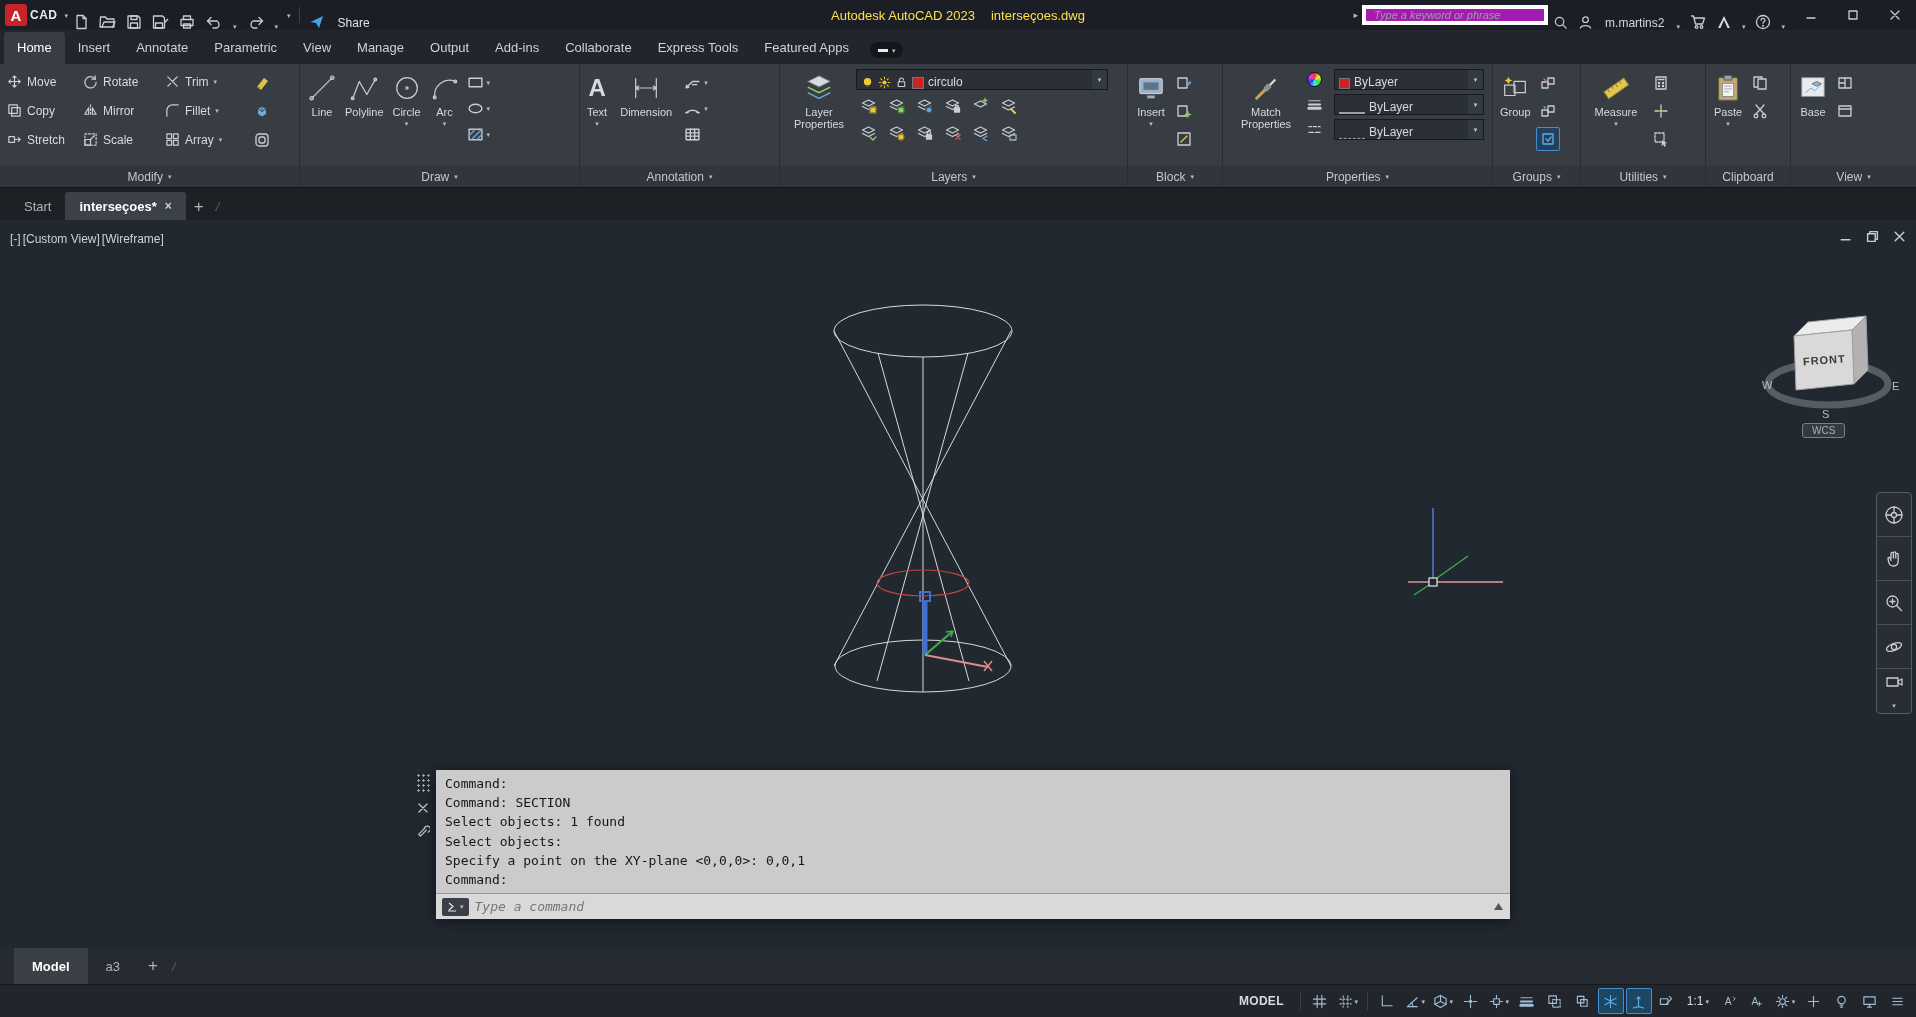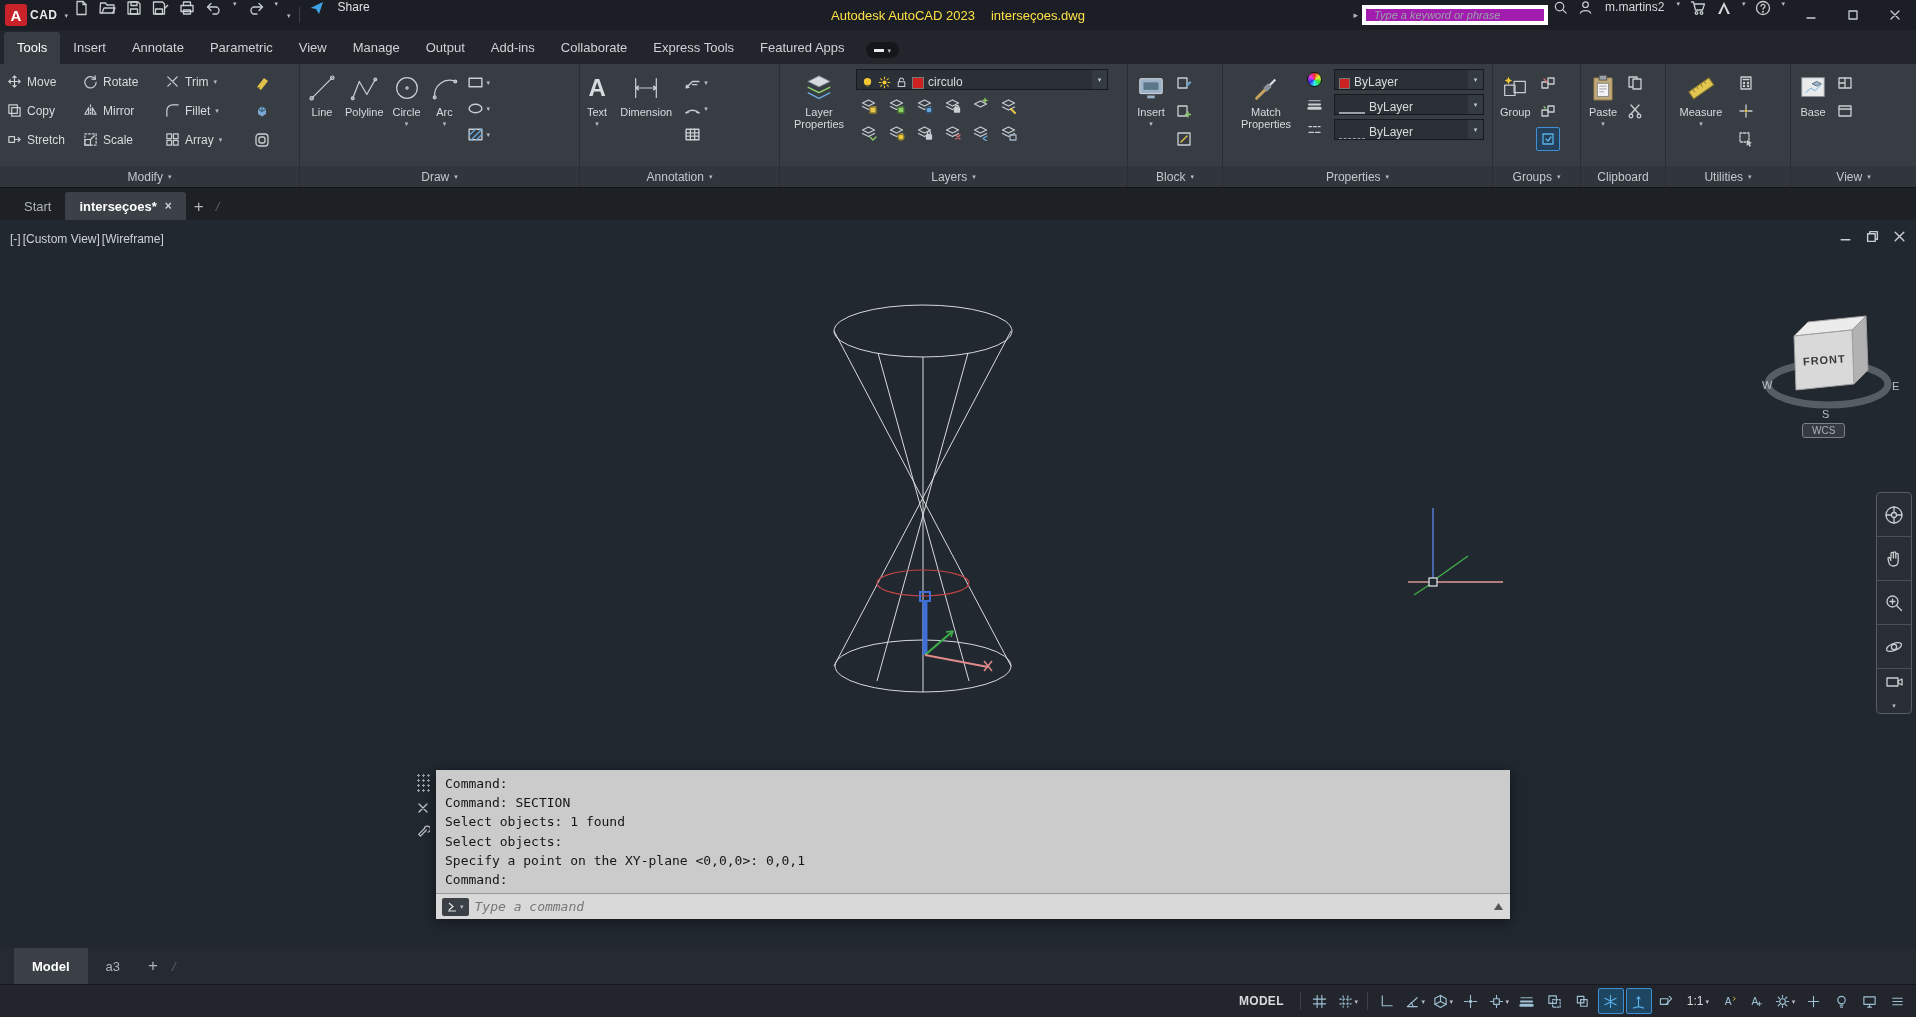"Share" .tb-btn { align-items: flex-start -> flex-end }
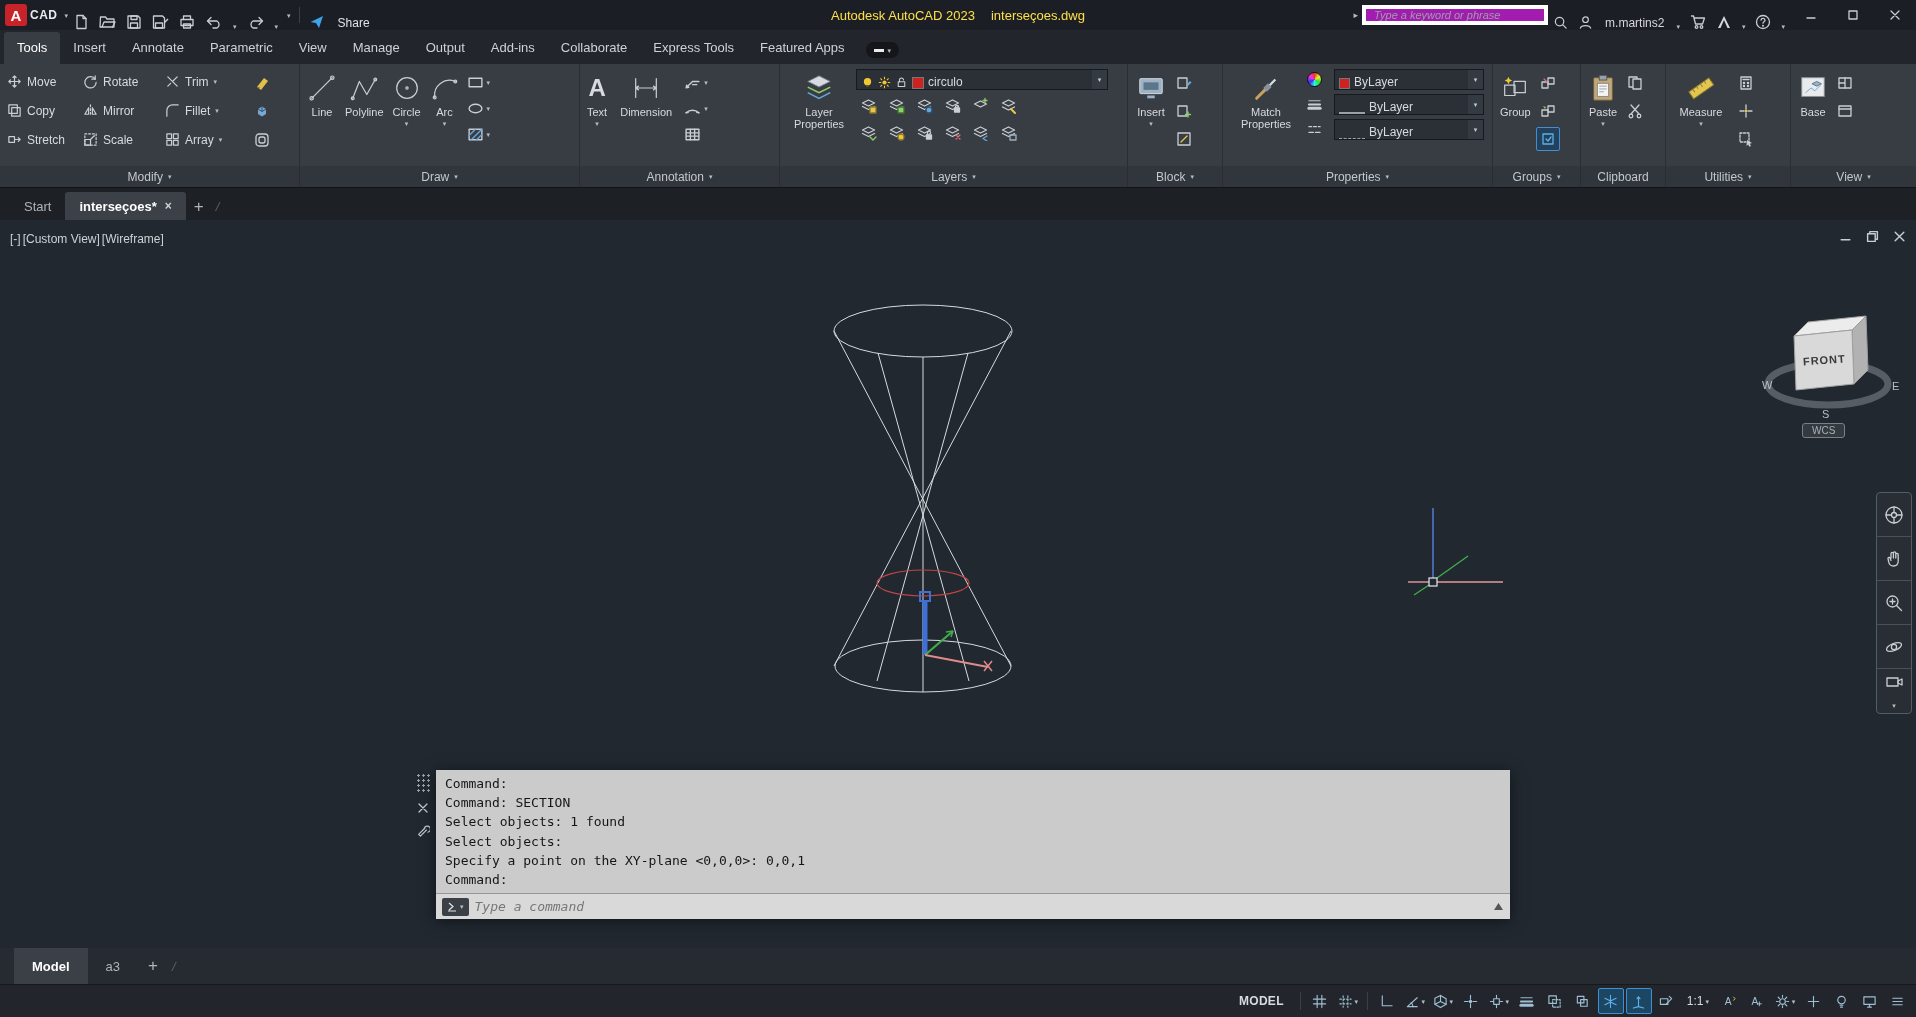"Tools" div.rtab { text: Tools -> Home }
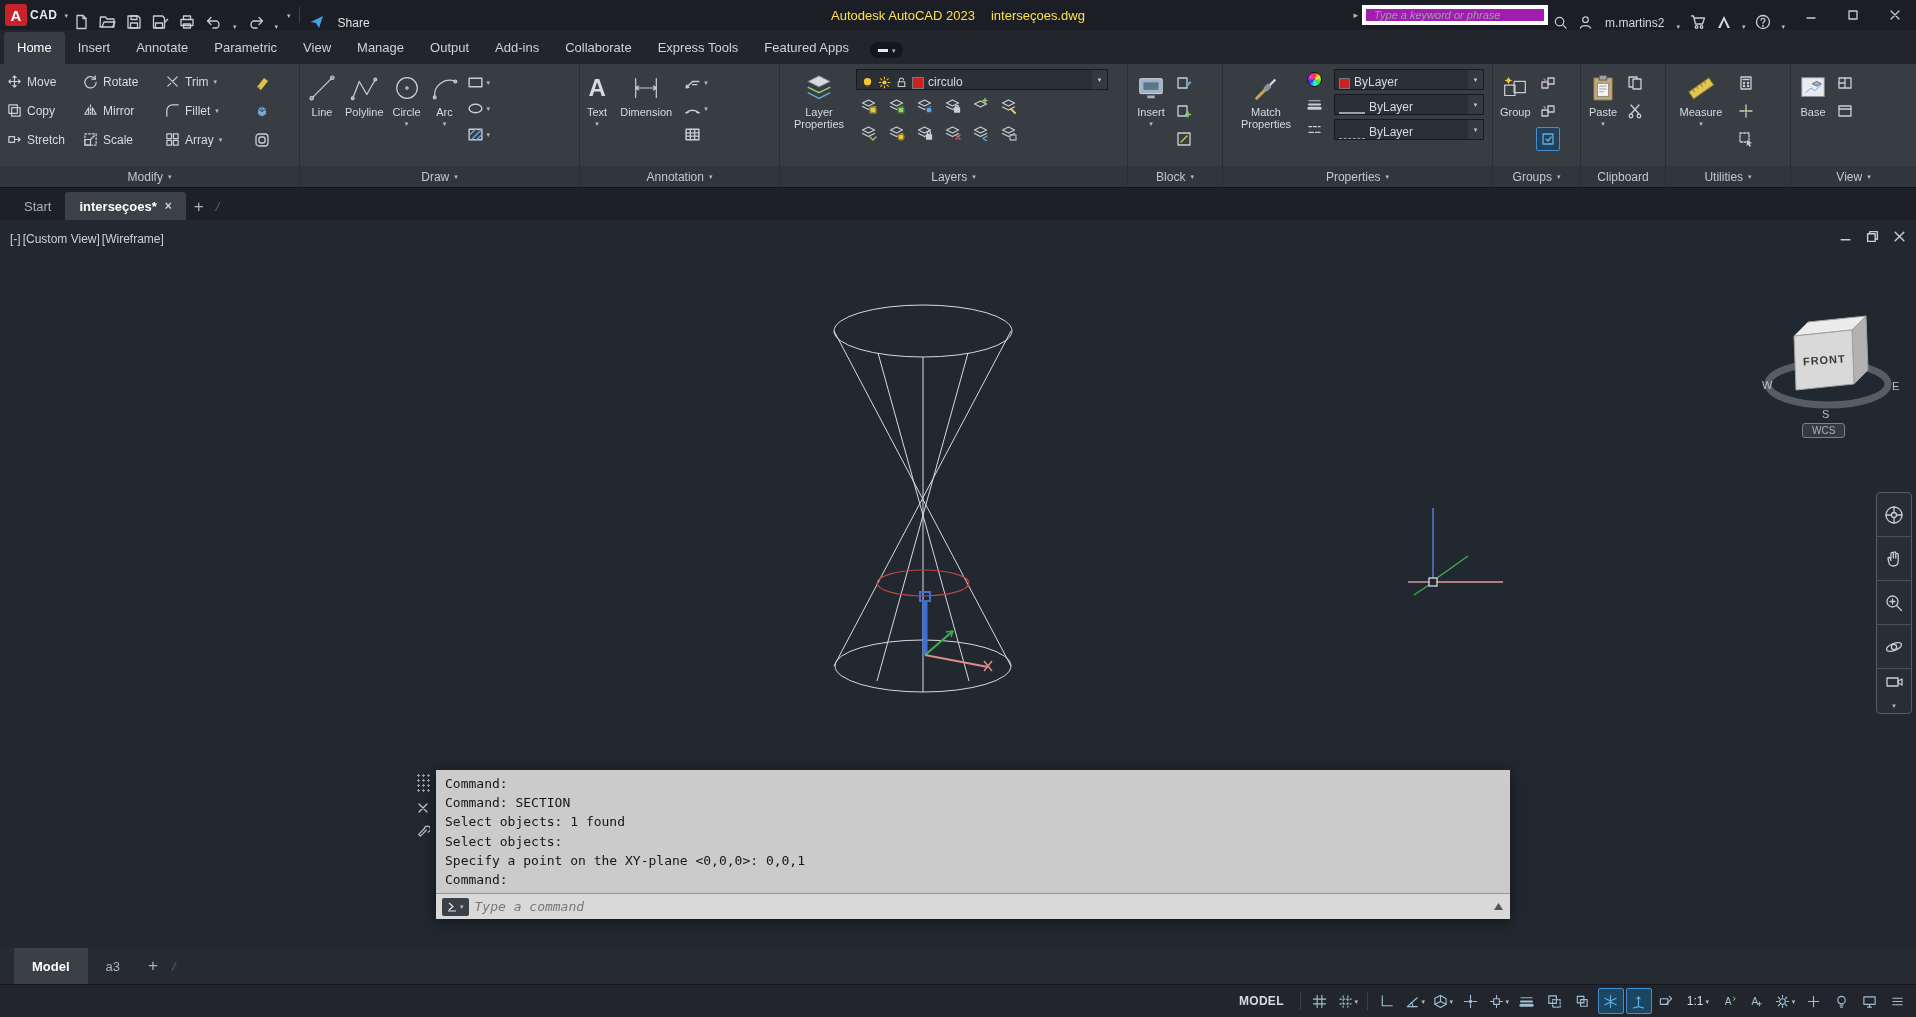"Paste" div.panel { order: before "Measure" -> after "Measure" }
